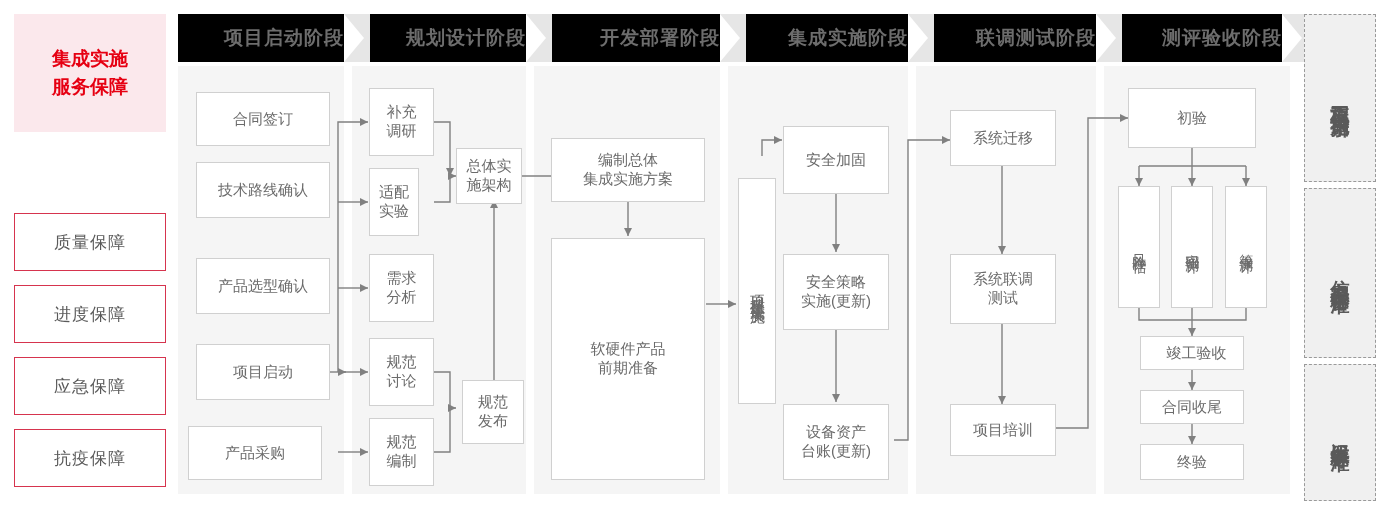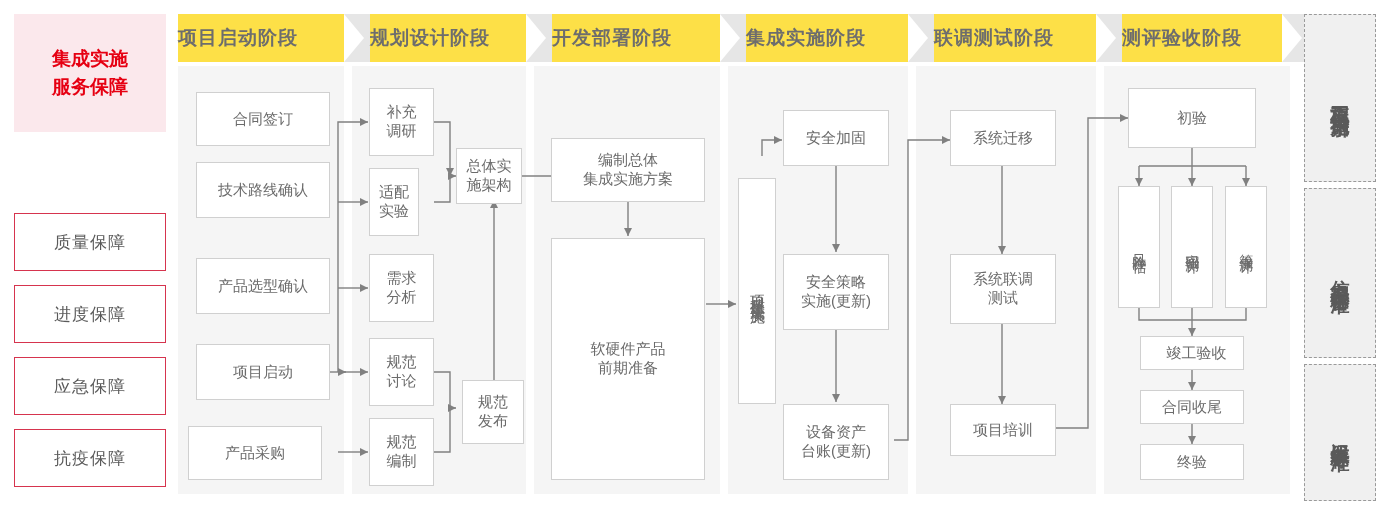"项目启动阶段" .phase-head { background: #fde047 -> #000000; justify-content: flex-start -> flex-end }
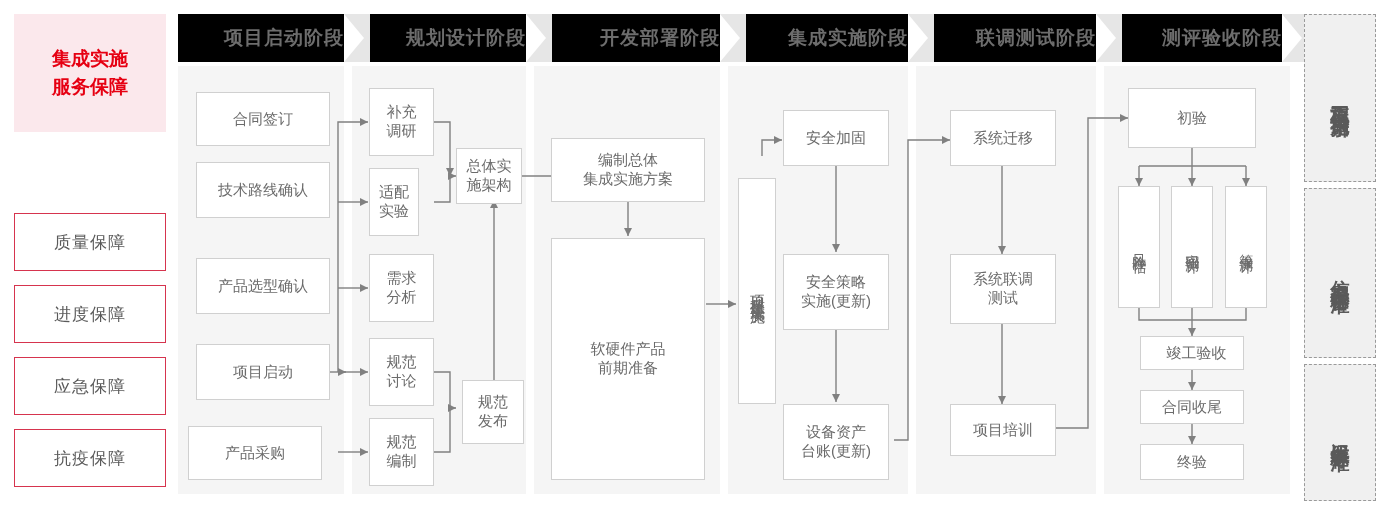"安全加固" div.node { height: 56px -> 68px; top: 110px -> 126px }
